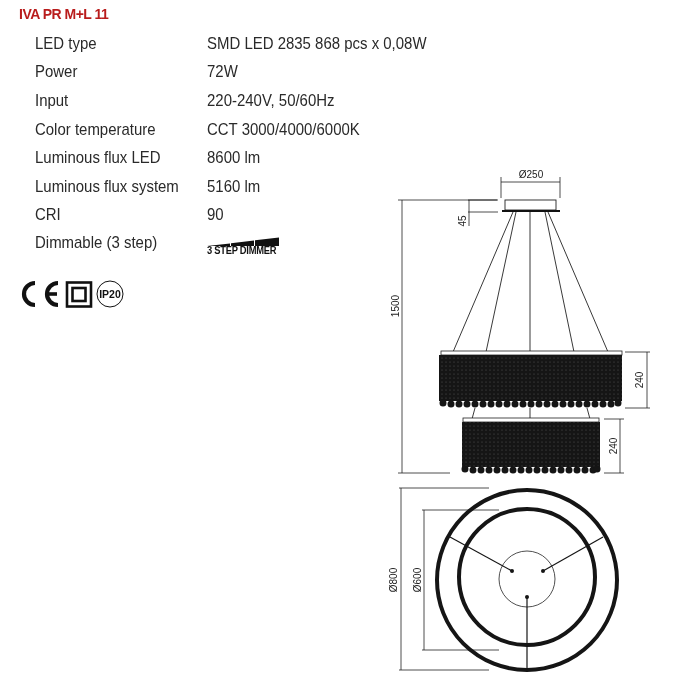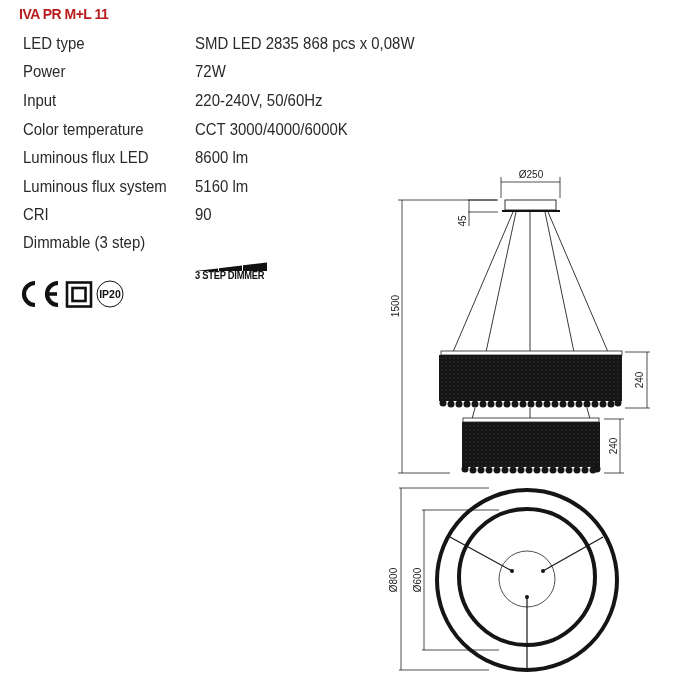"LED type" .spec-row { left: 4px -> 16px }
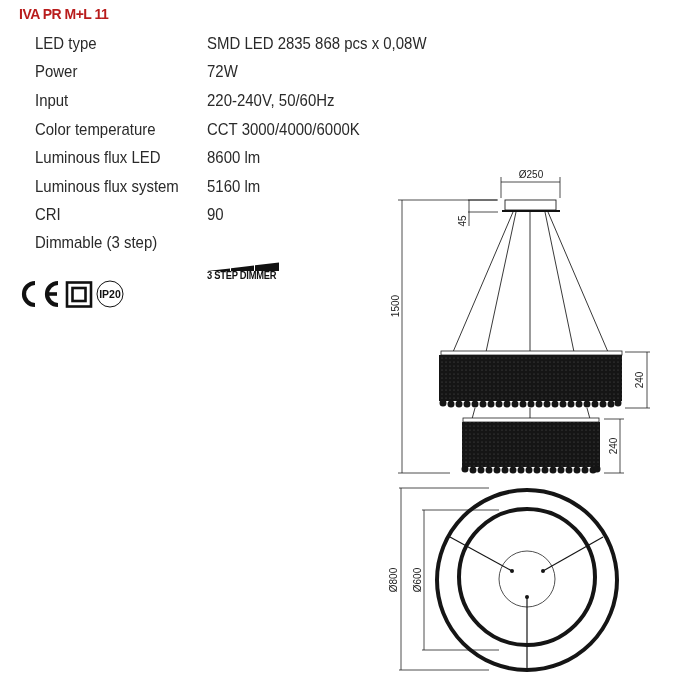"3 STEP DIMMER" .dimmer { margin-top: 25px -> none }
